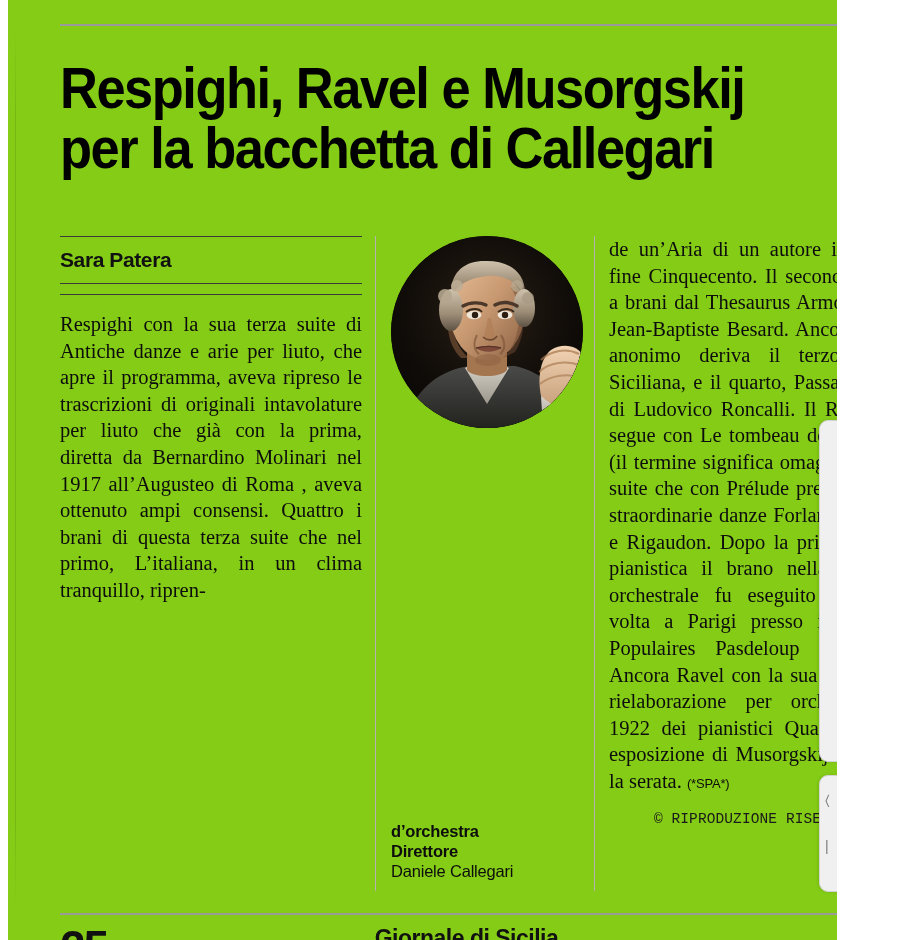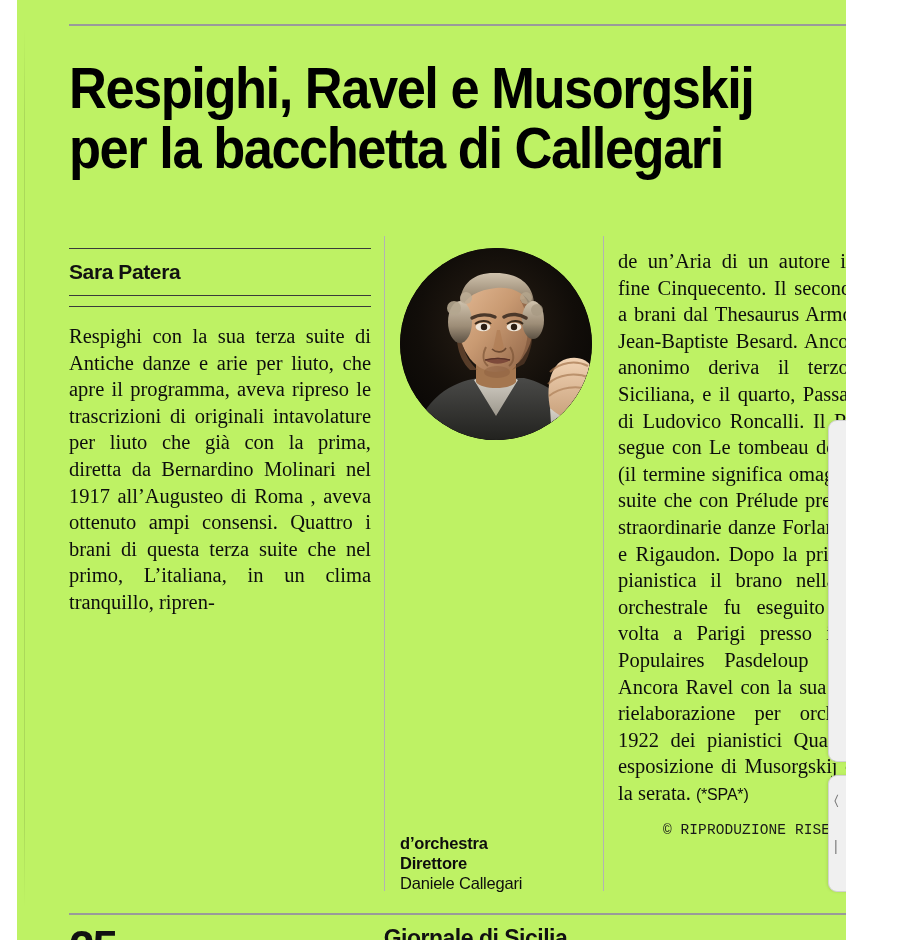"Respighi, Ravel e Musorgskij" #page { background: #bef264 -> #84cc16; left: 17px -> 8px }
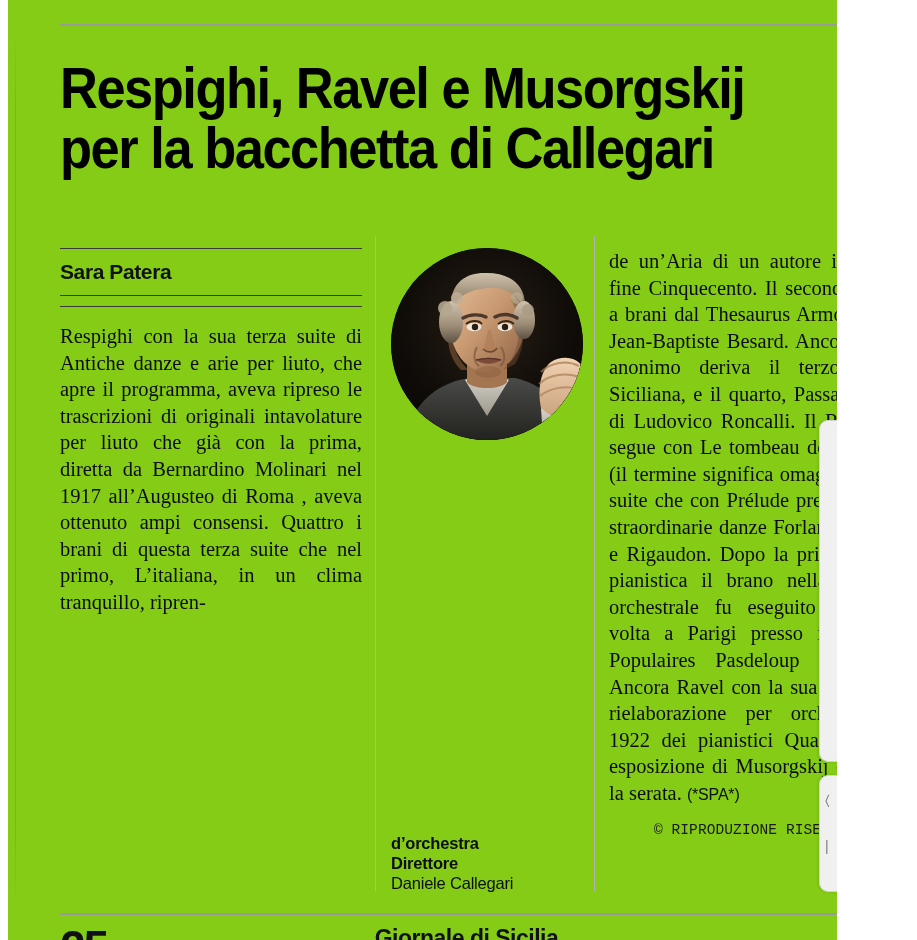"Sara Patera" .col { margin-top: 12px -> none }
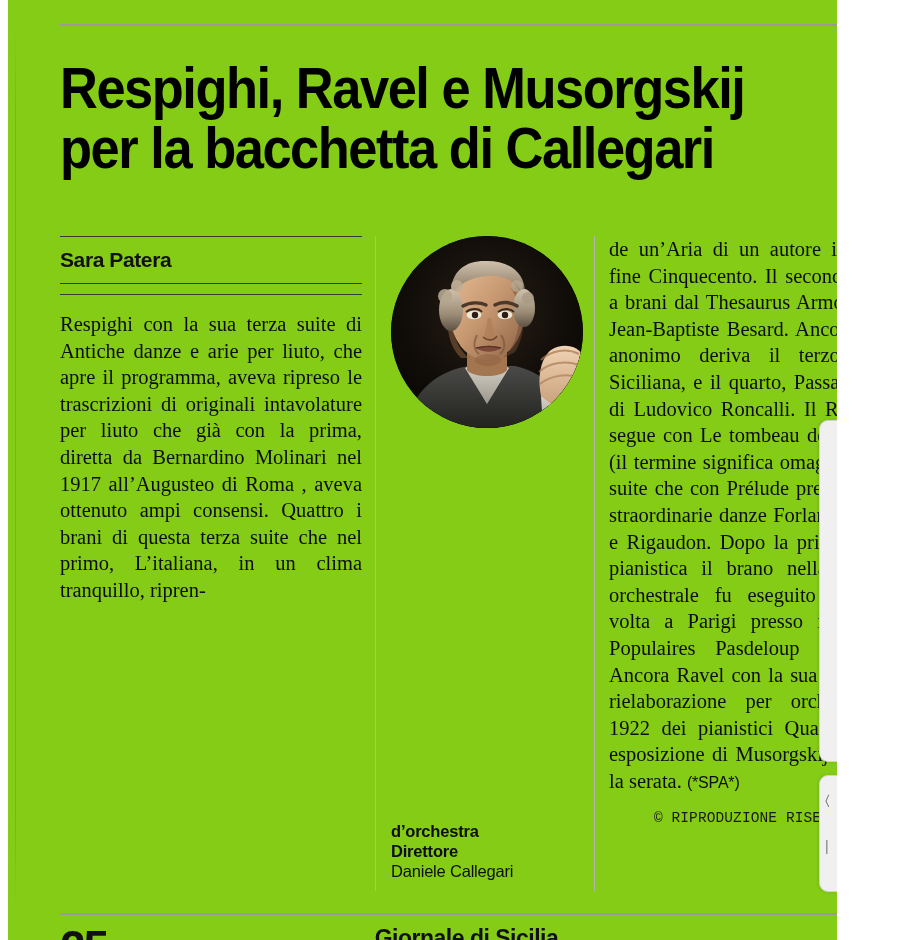"(*SPA*)" .agency { font-size: 16px -> 13px }
